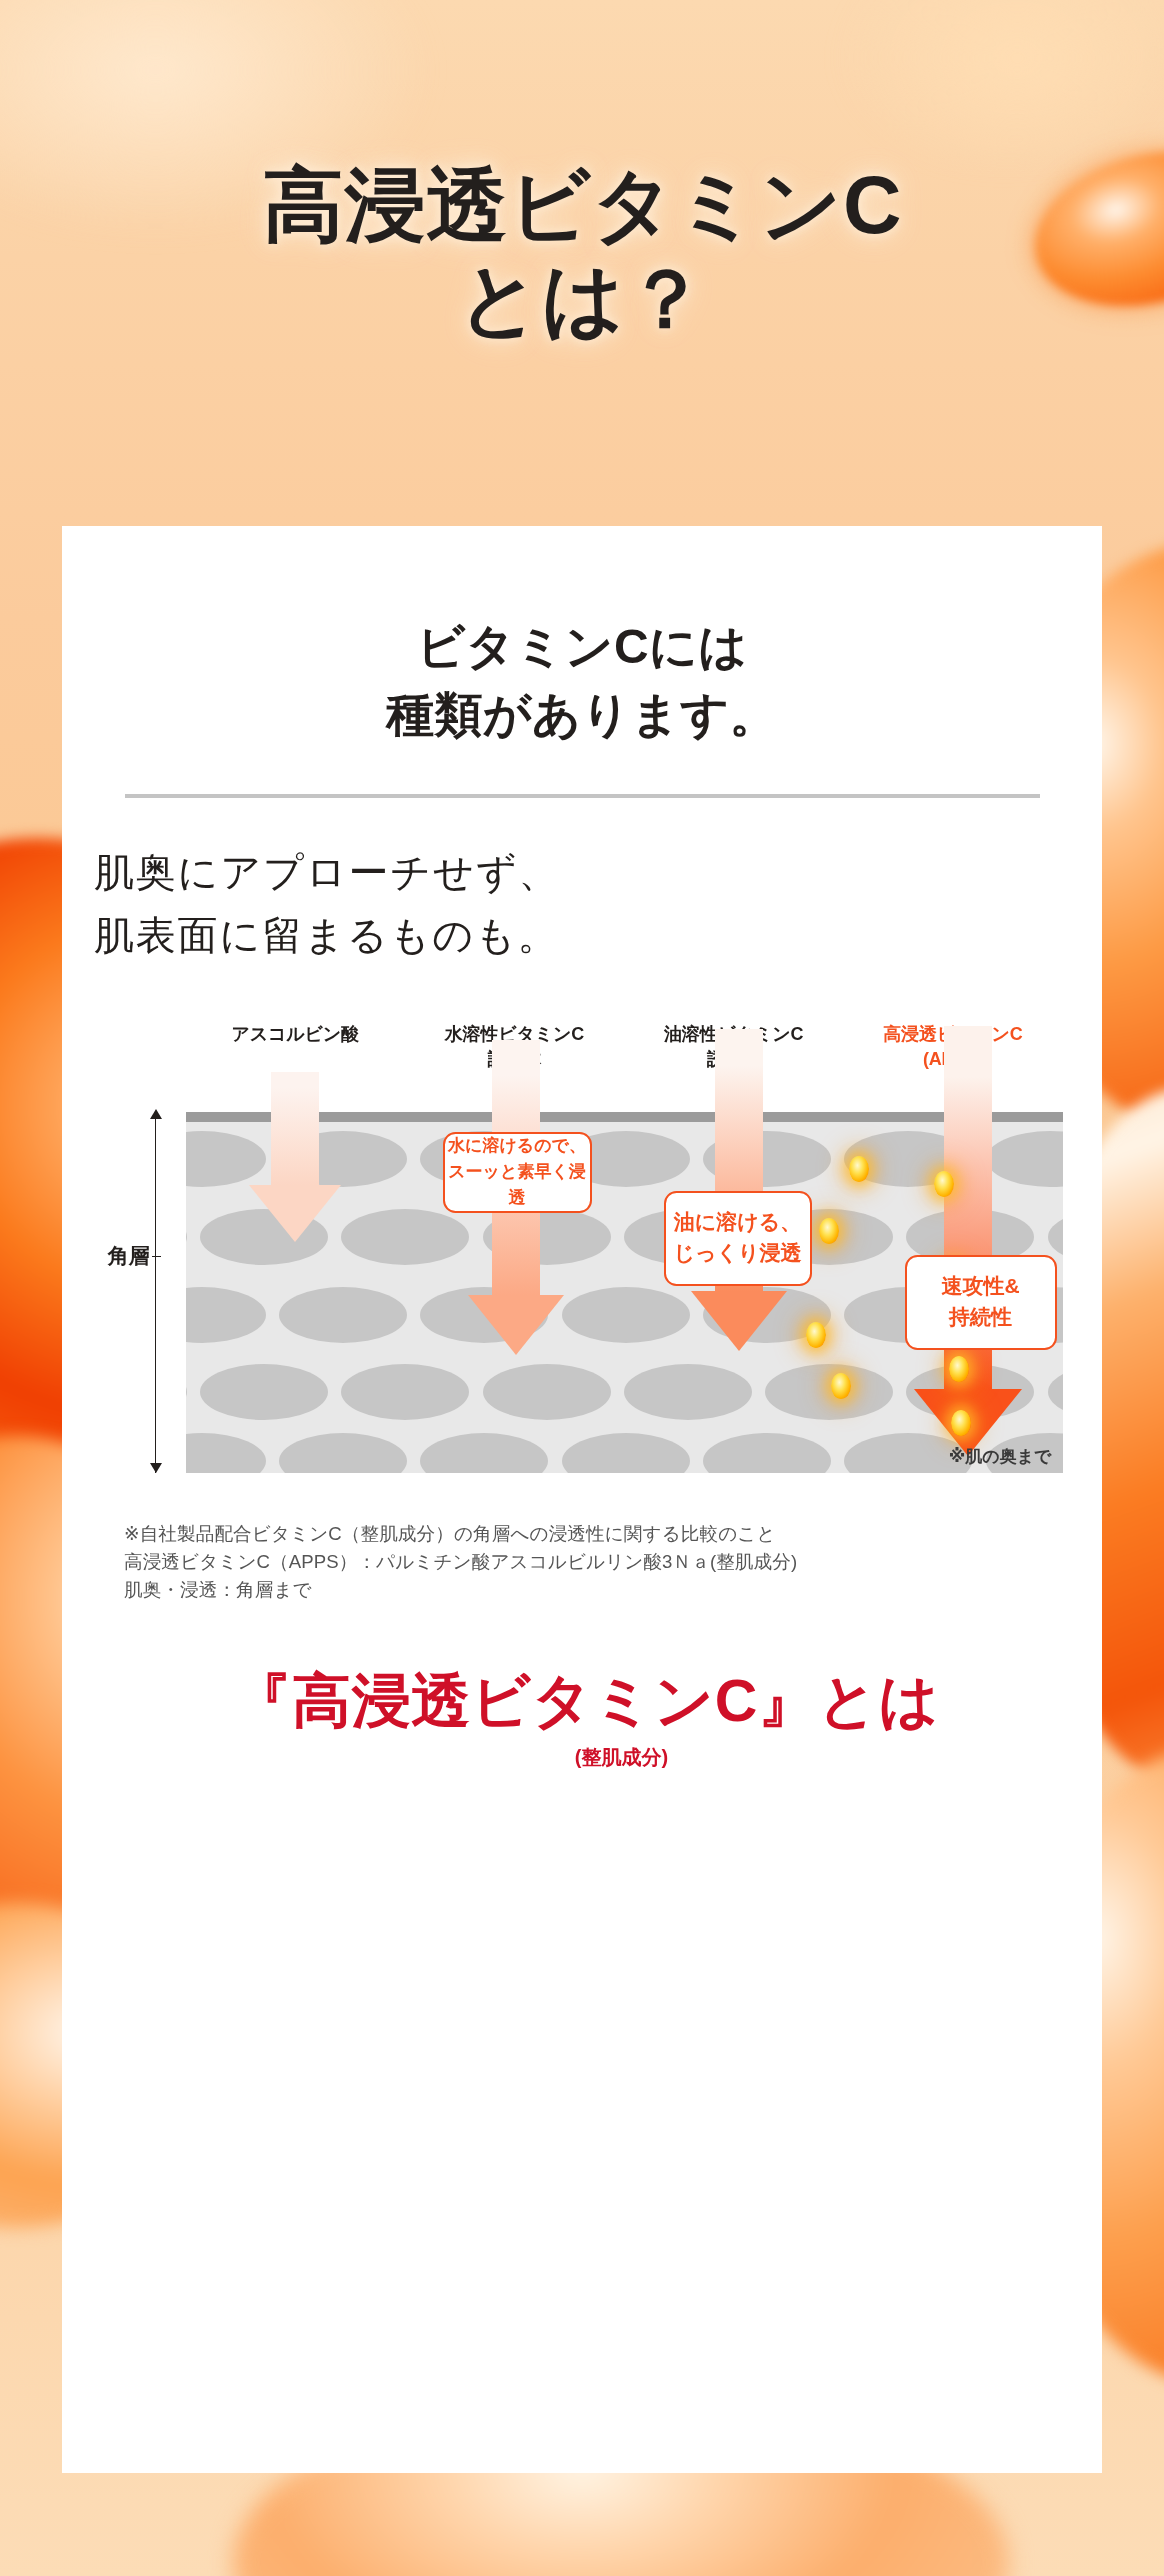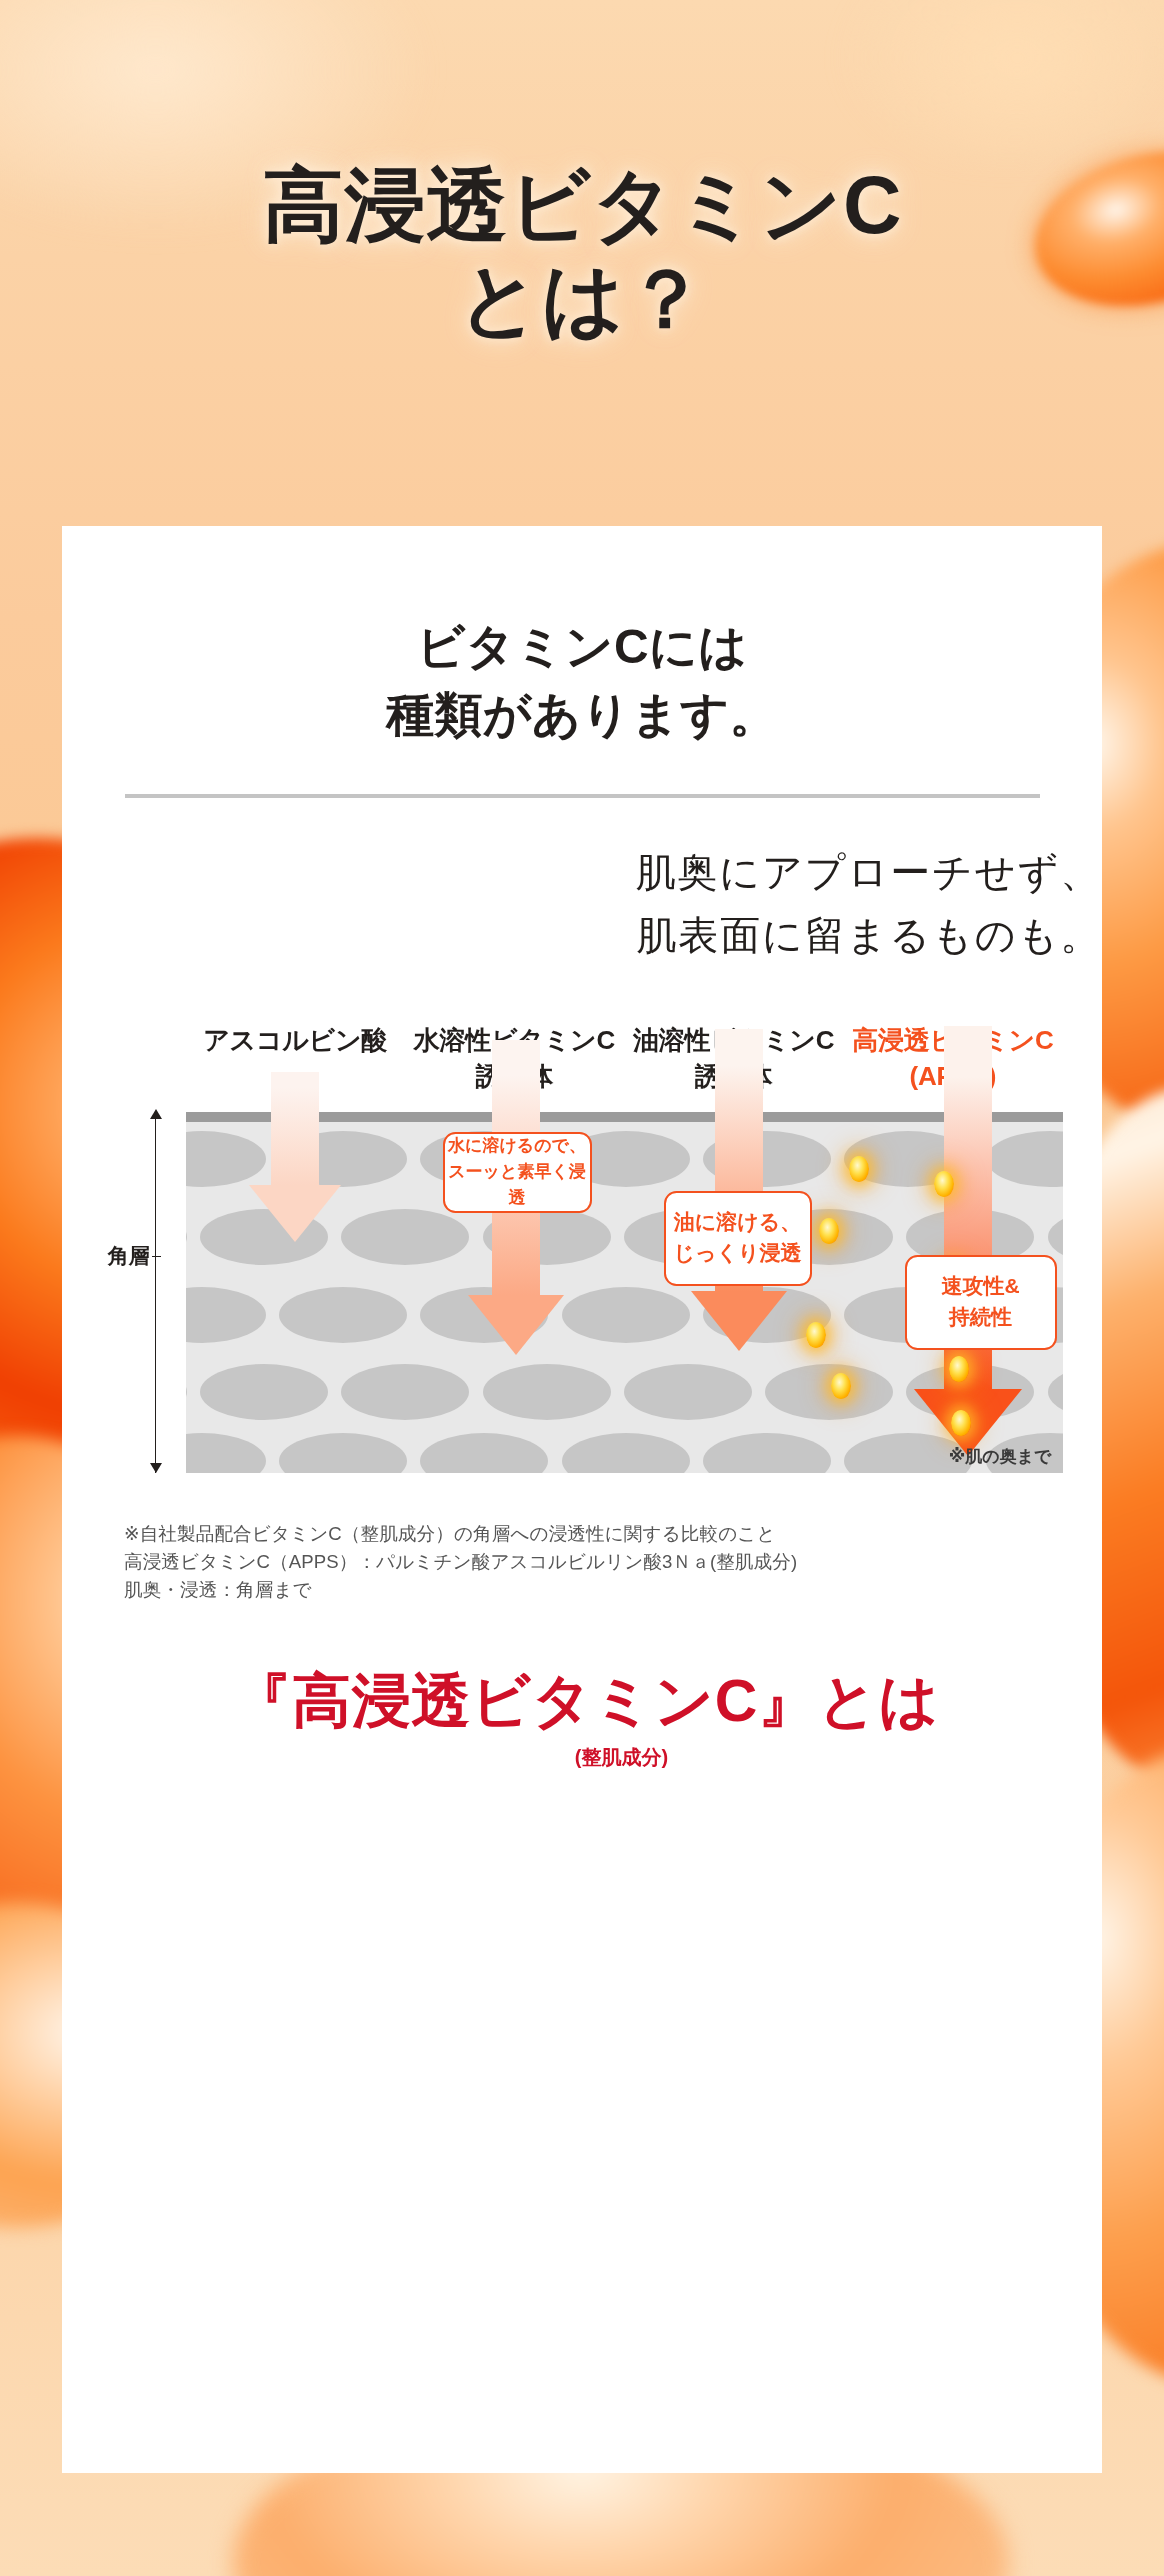"肌奥にアプローチせず、" .card-sub { margin-left: none -> 32px; text-align: right -> left }
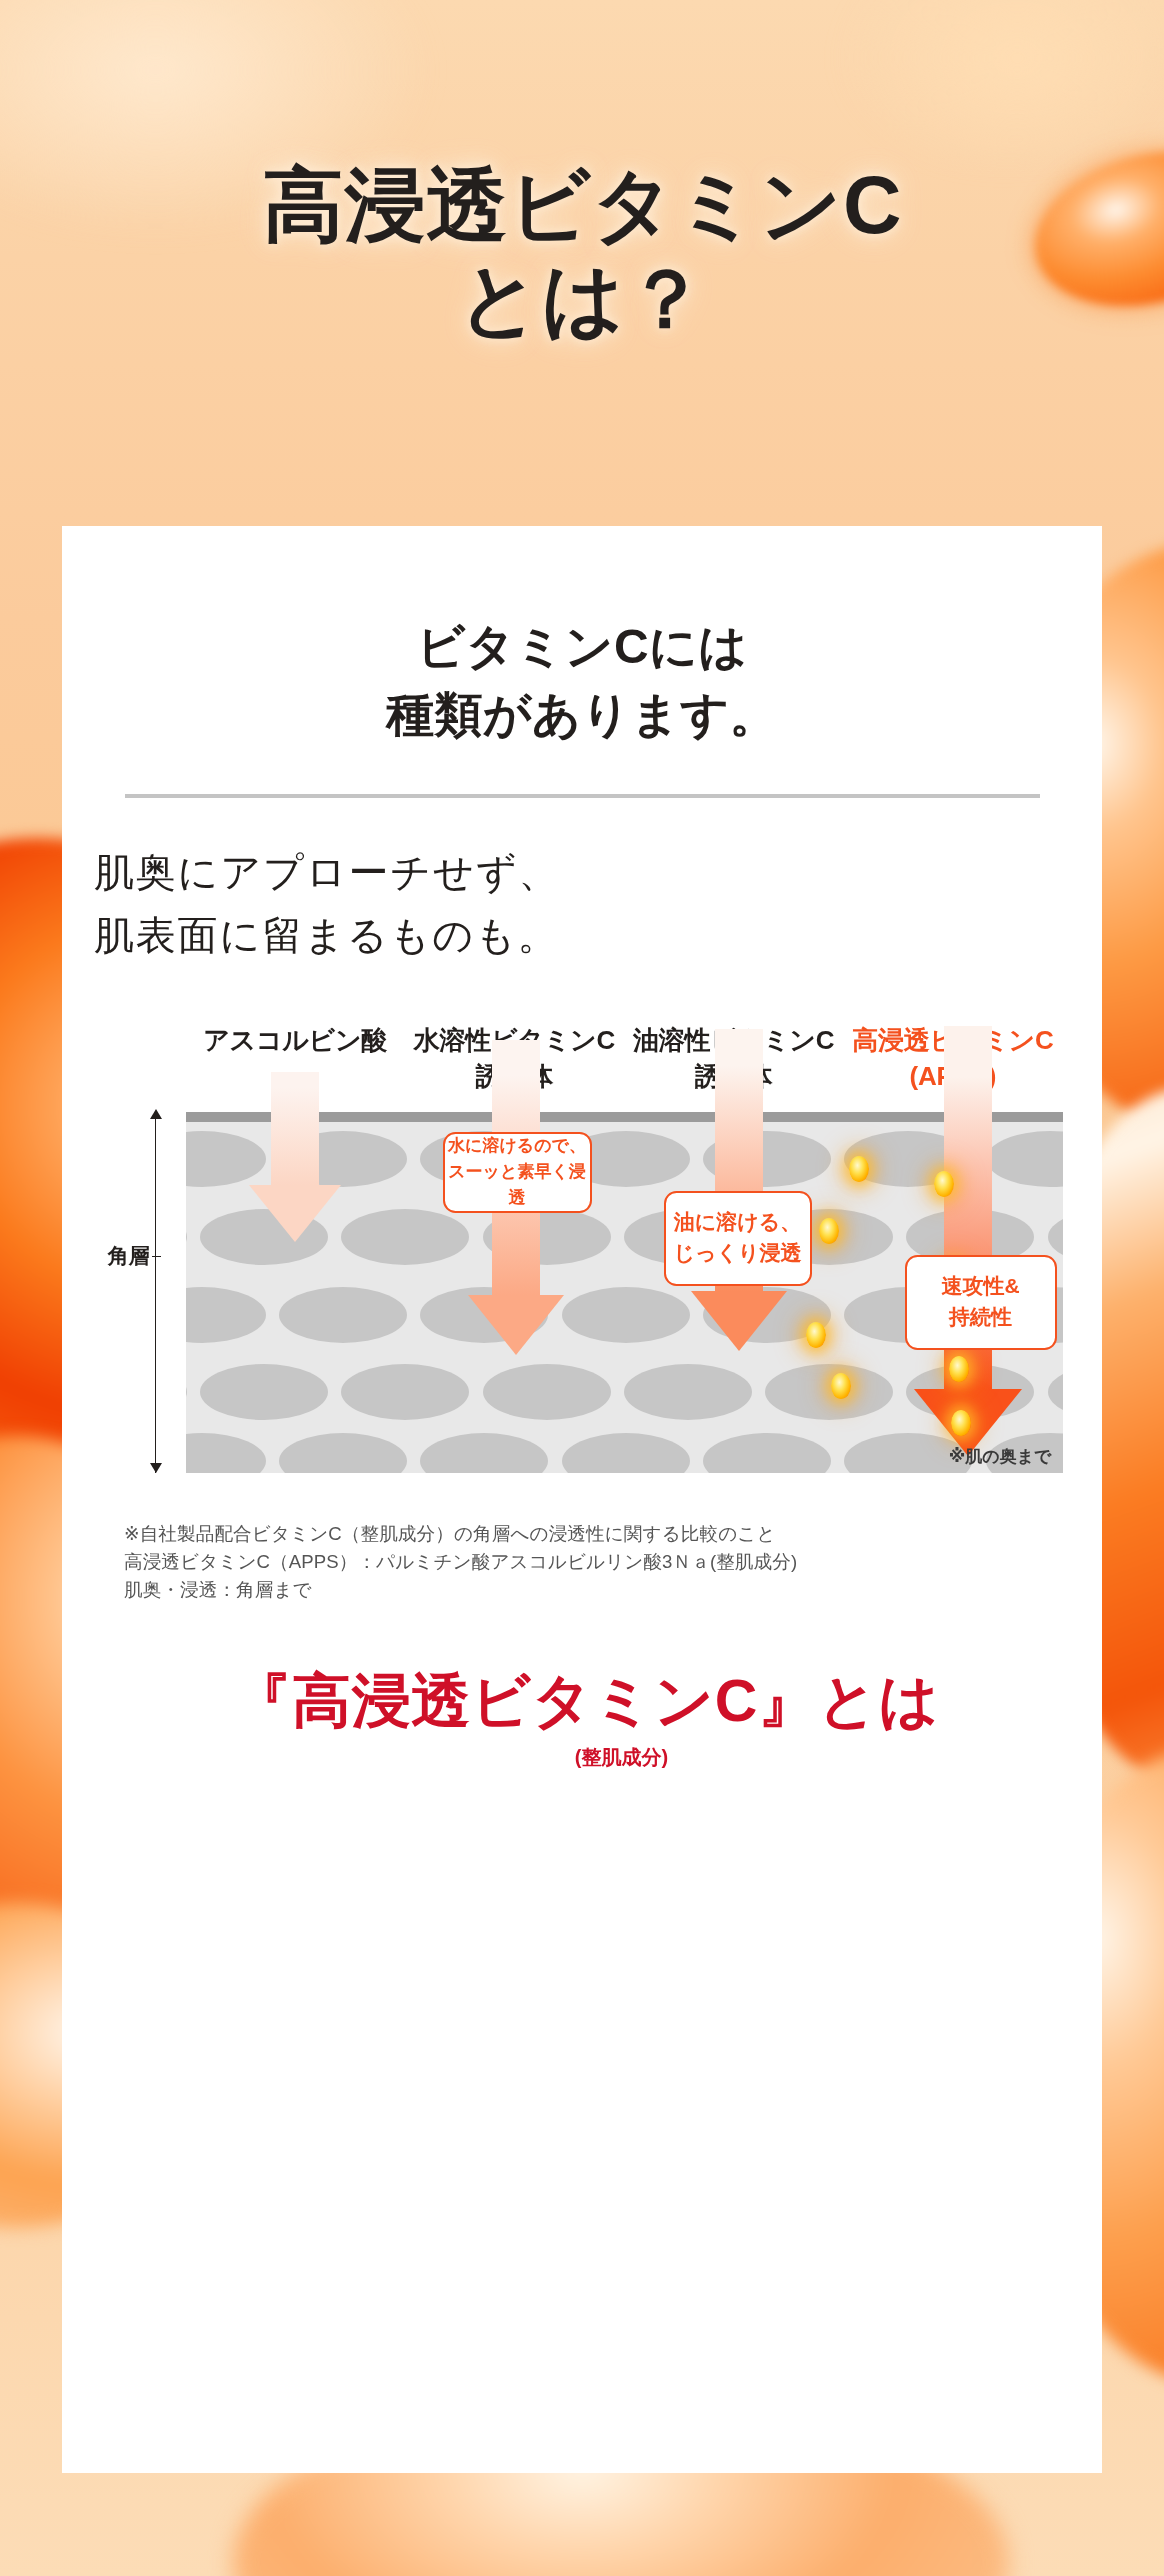"アスコルビン酸" .cap { font-size: 26px -> 18px }
